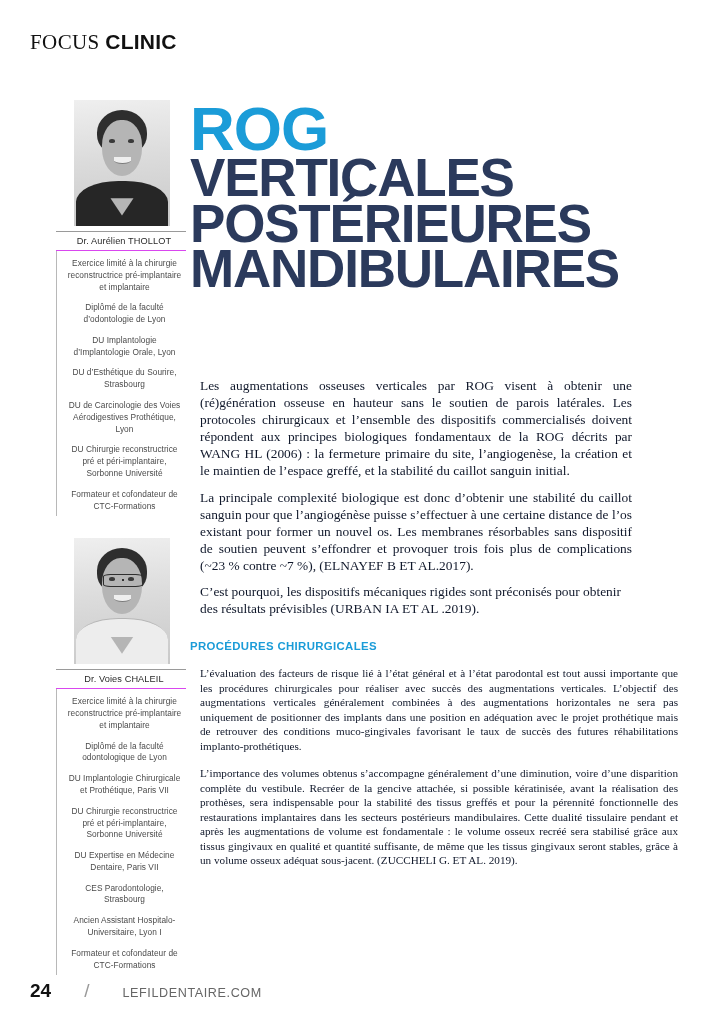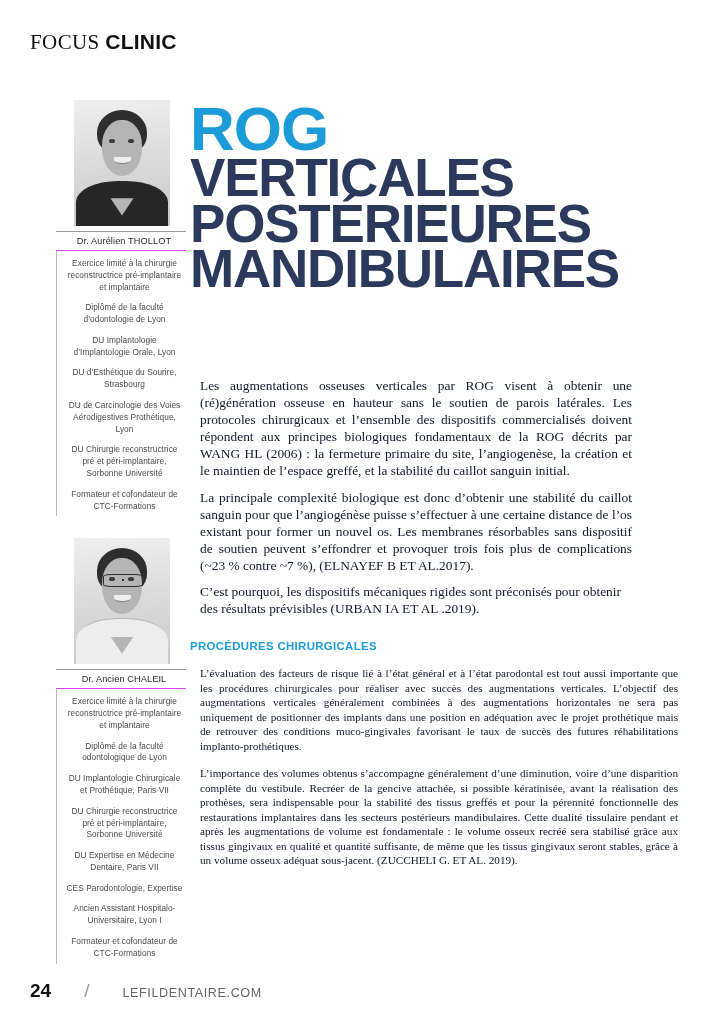"Dr. Ancien CHALEIL" div.author-name { text: Ancien -> Voies }
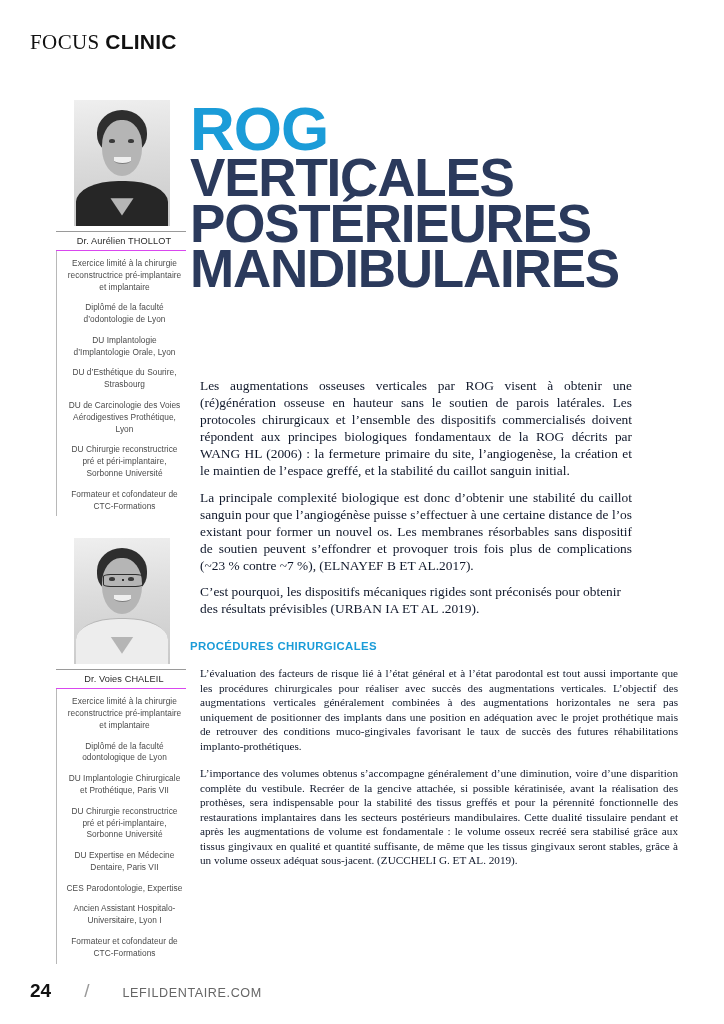"CES Parodontologie, Expertise" p { text: Expertise -> Strasbourg }
